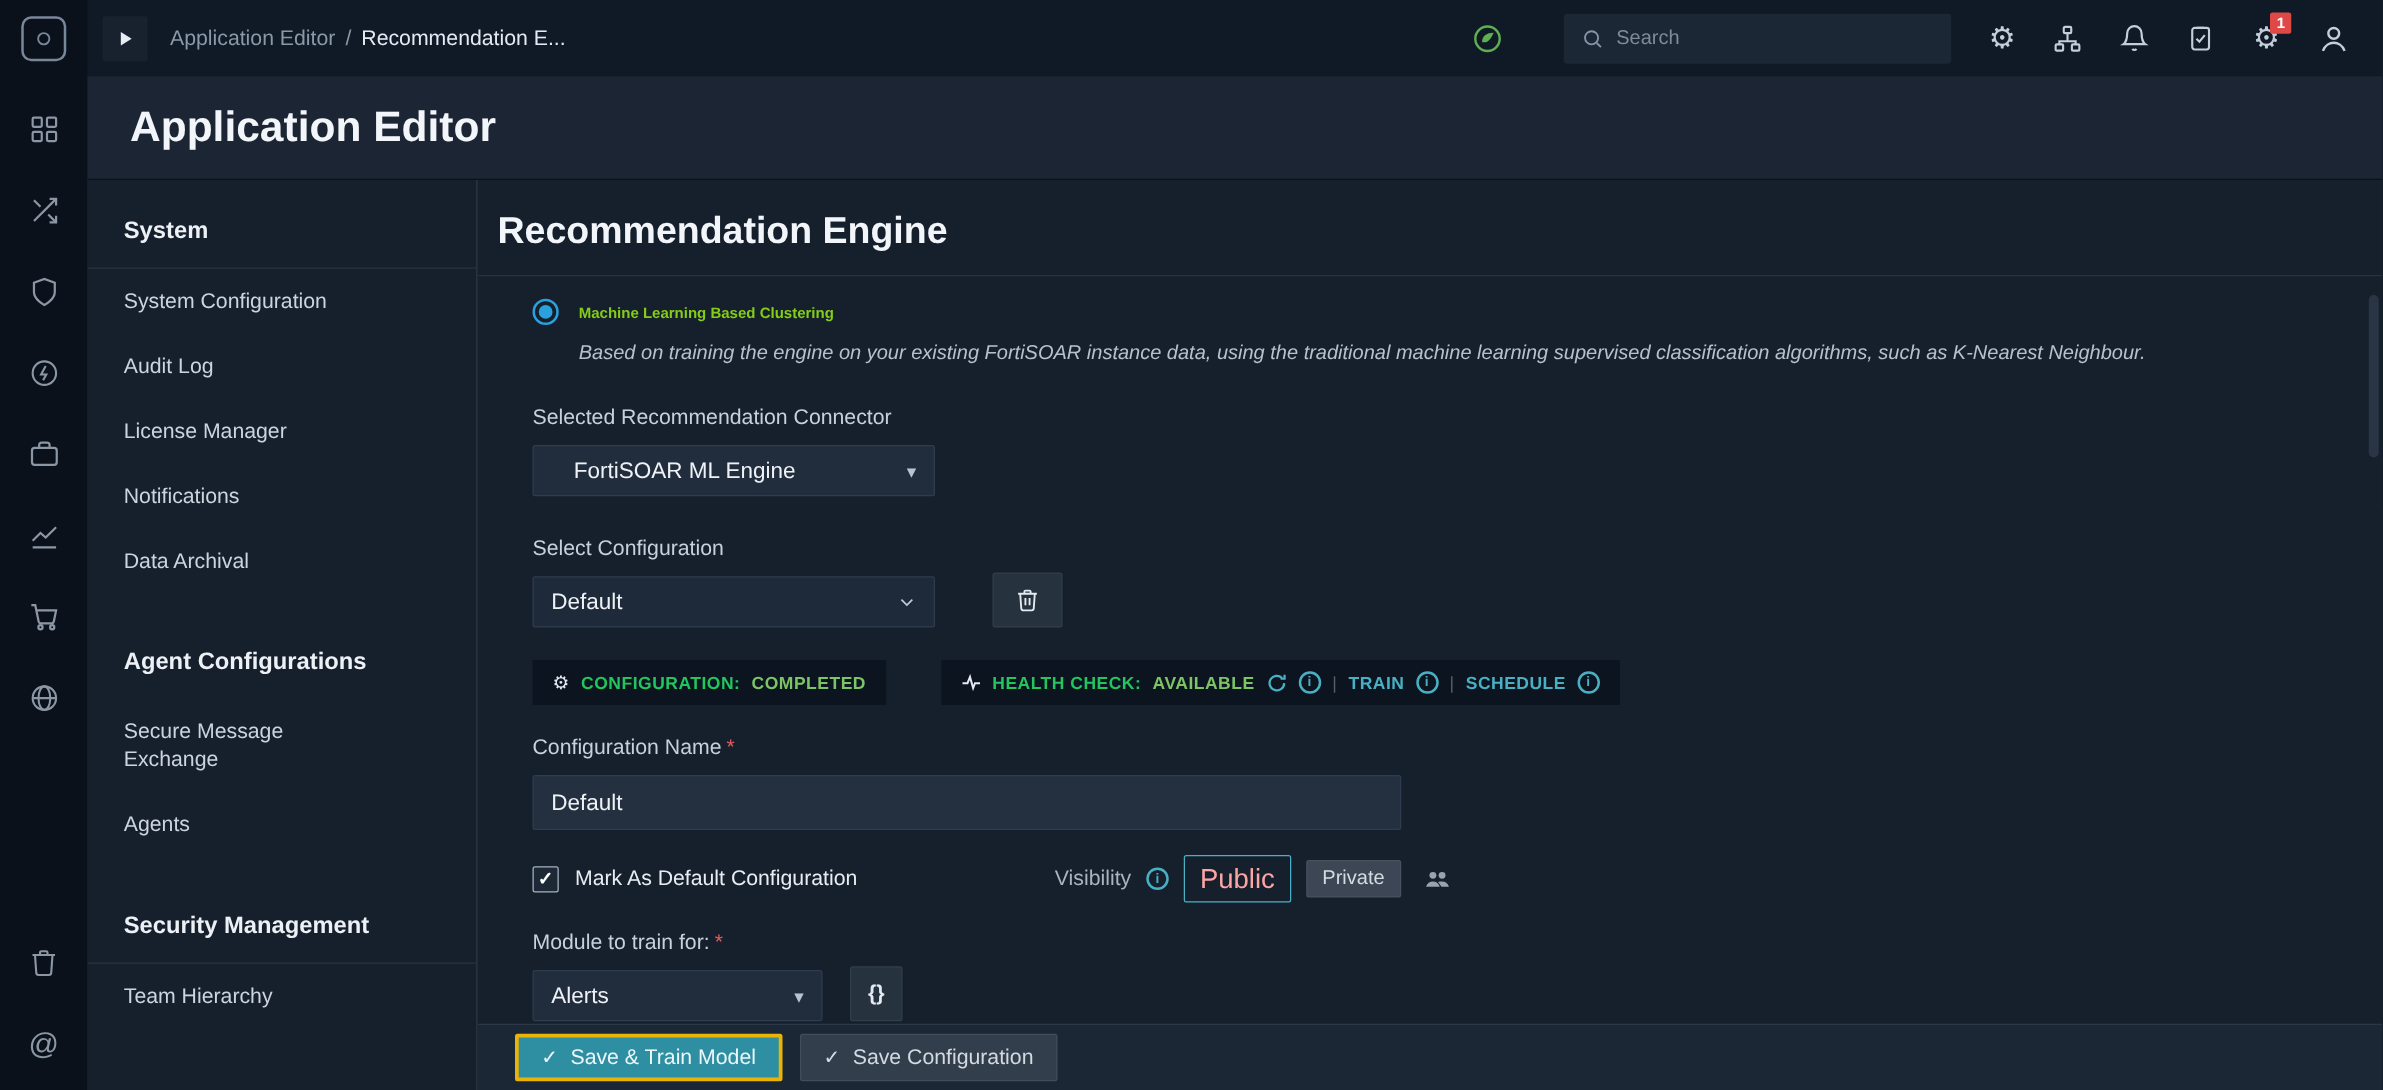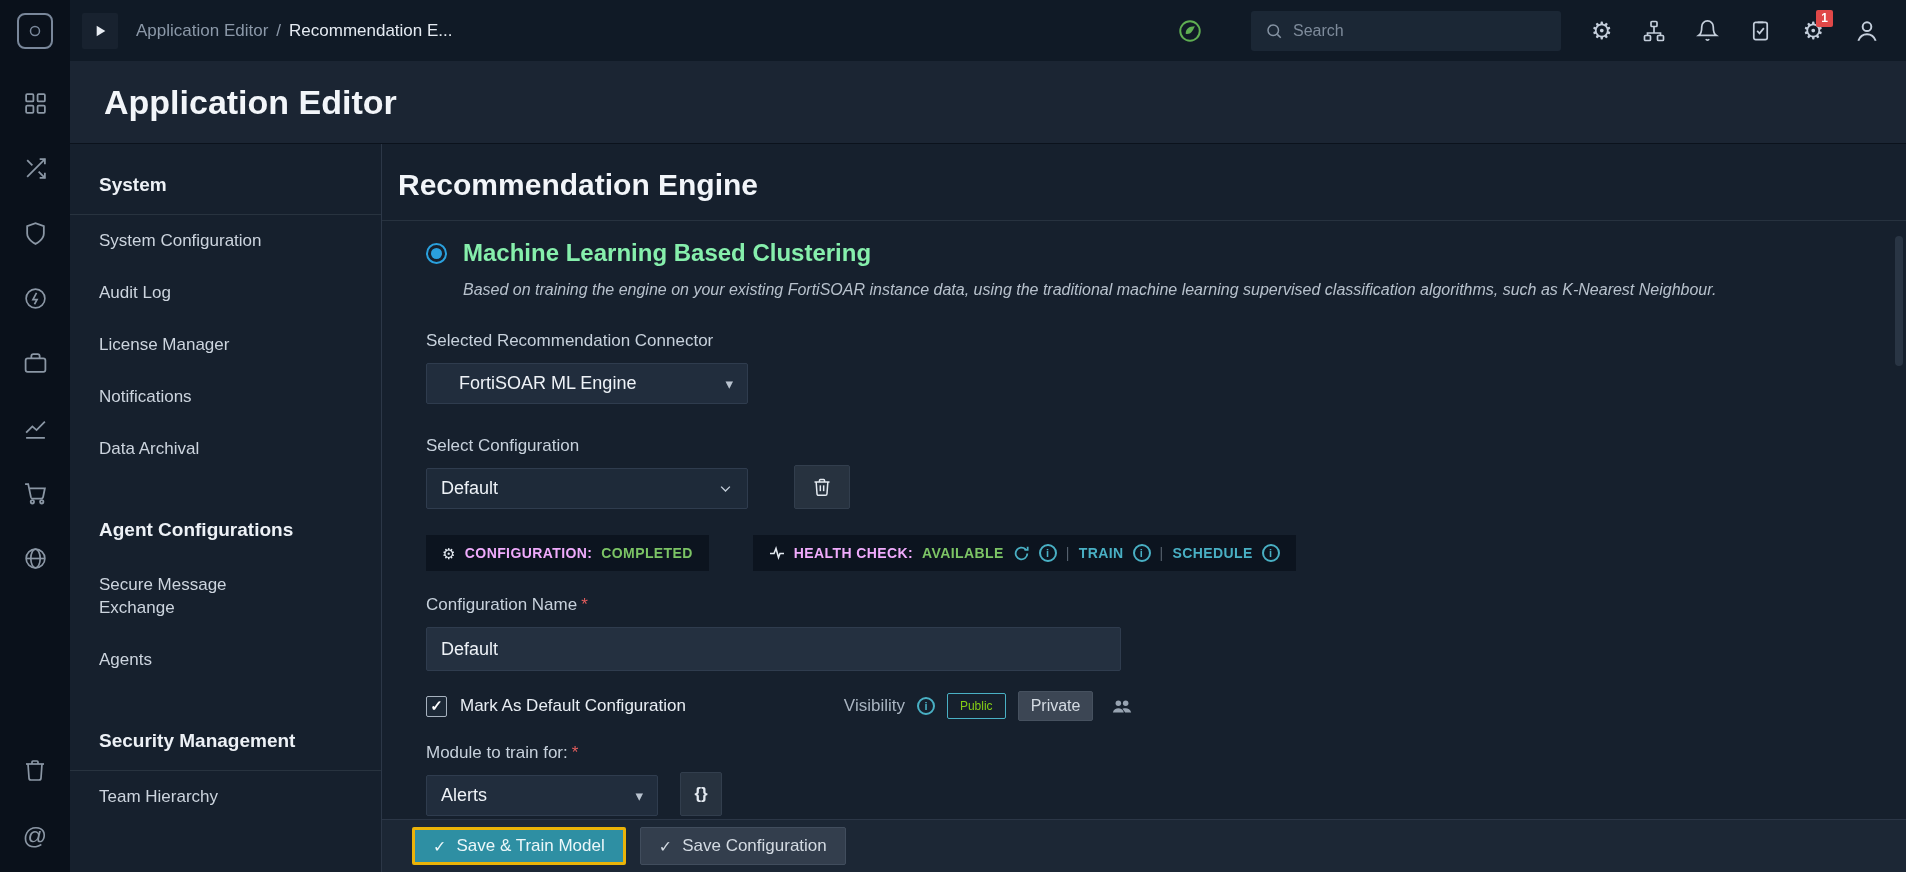"Machine Learning Based Clustering" .radio-label { color: #86efac -> #84cc16; font-size: 24px -> 12px }
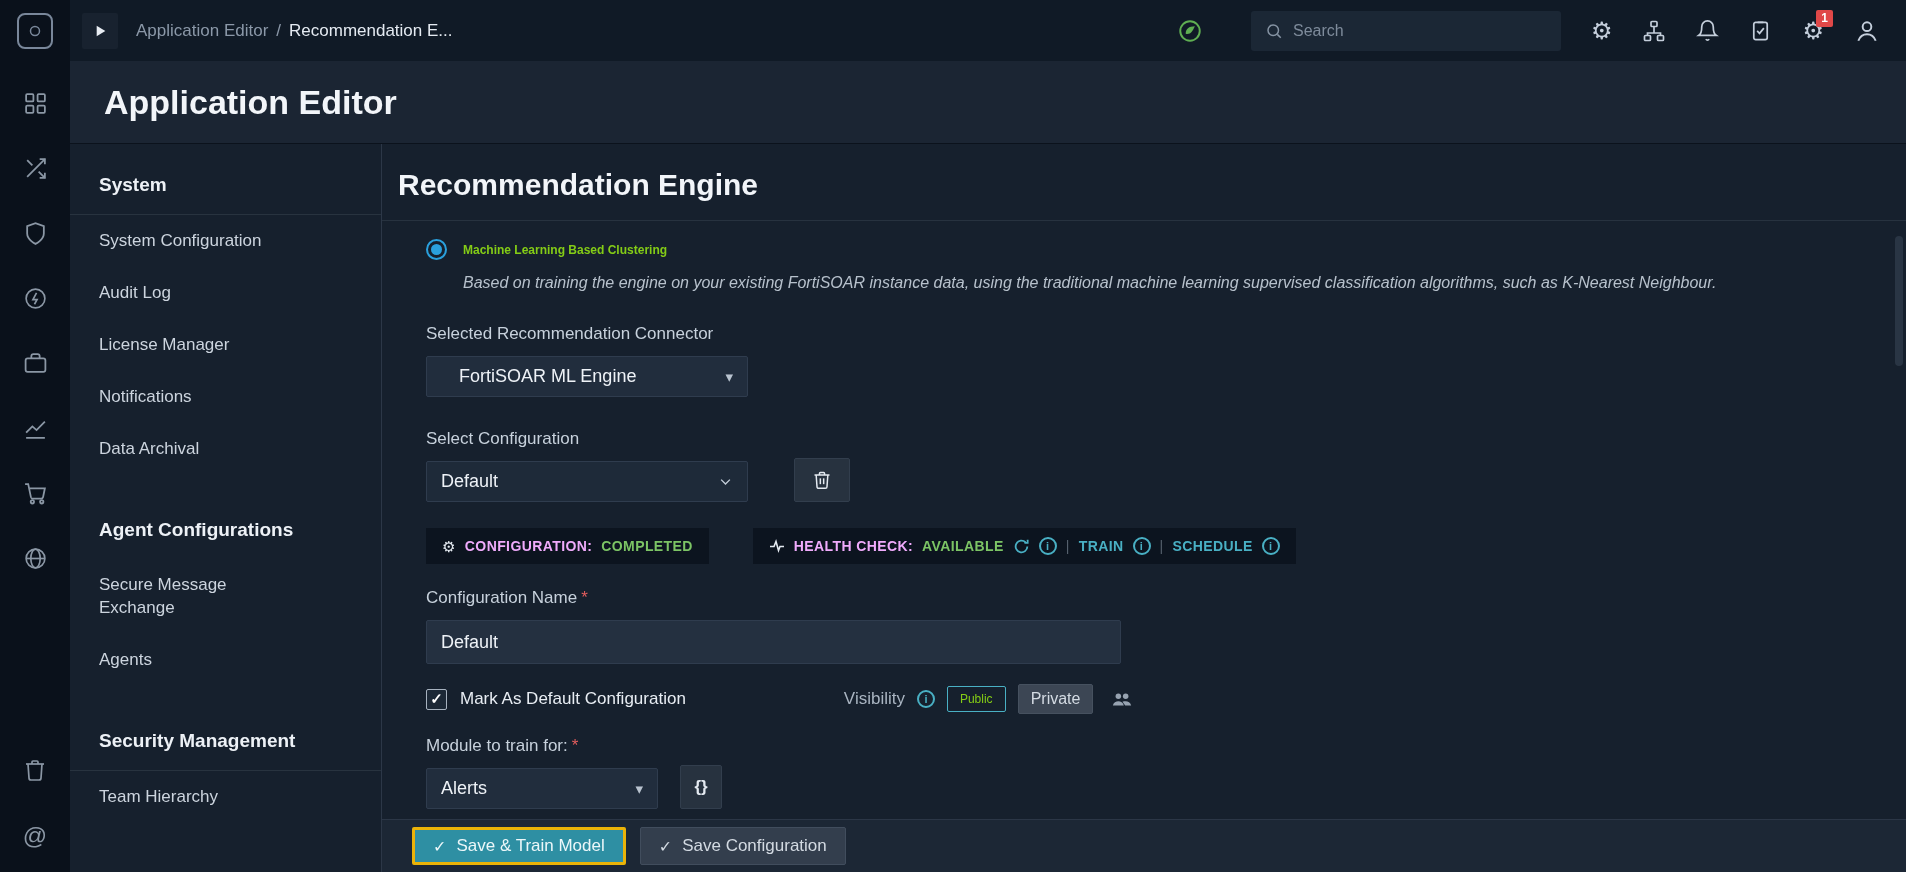"CONFIGURATION:" .chip-label { color: #f0abfc -> #22c55e }
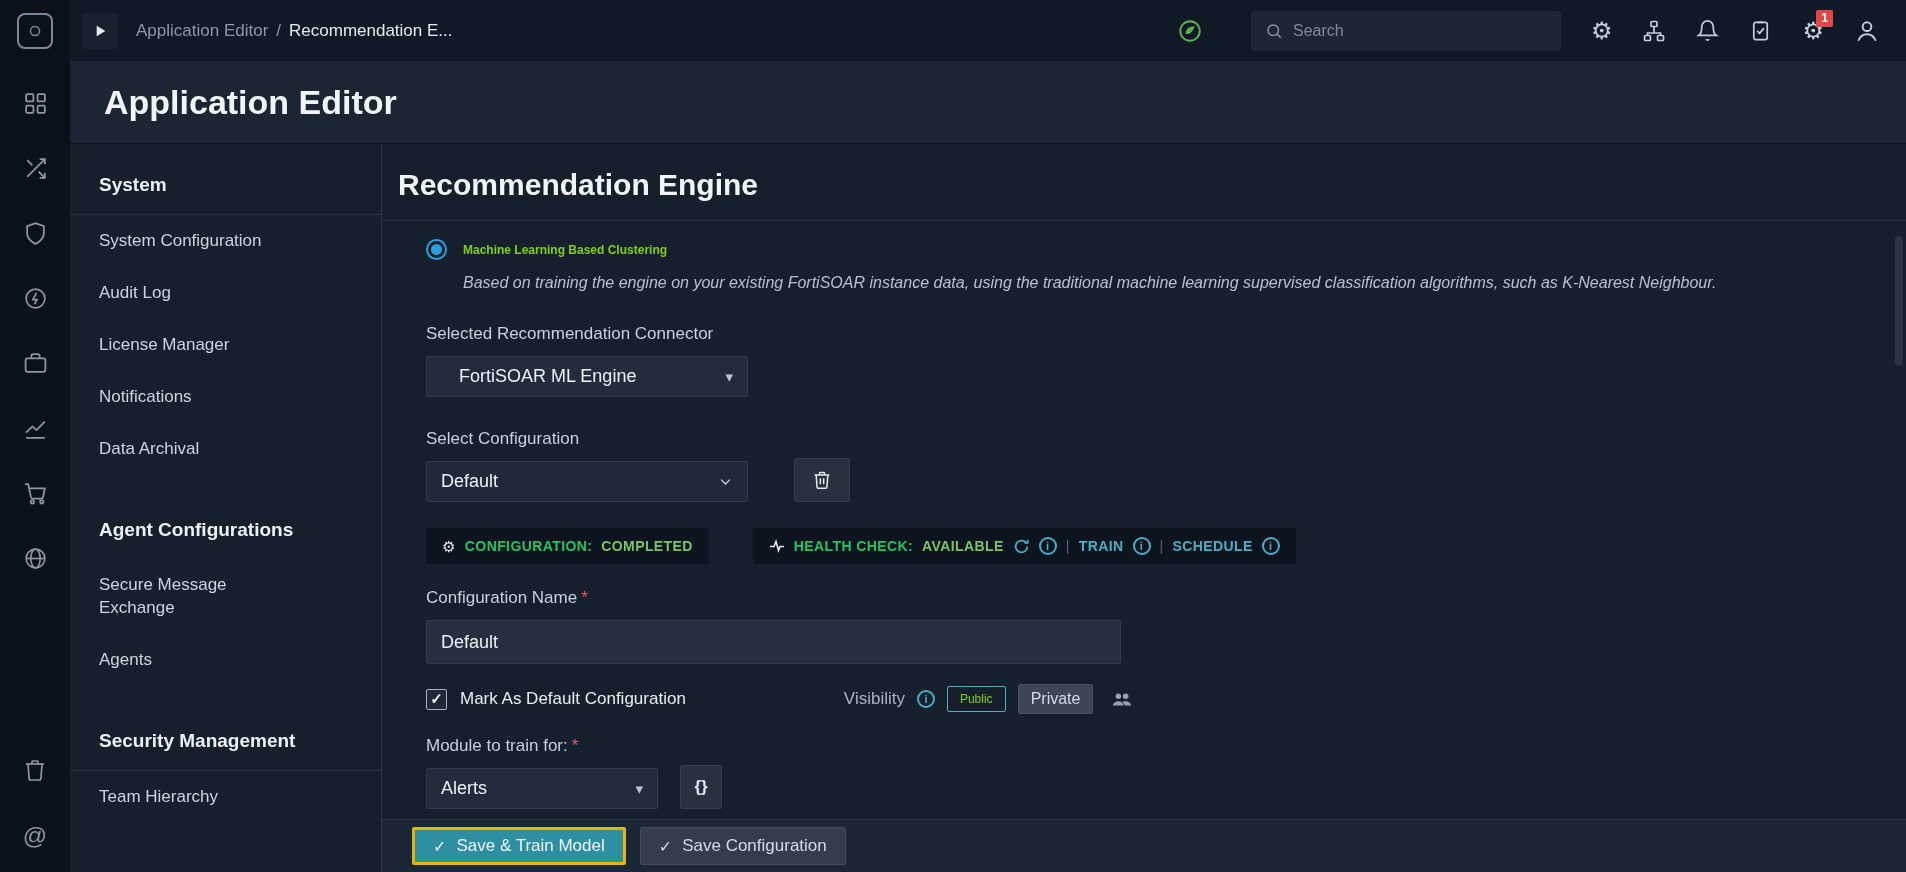"Public" .btn-public { color: #84cc16 -> #fca5a5; font-size: 12px -> 22px }
